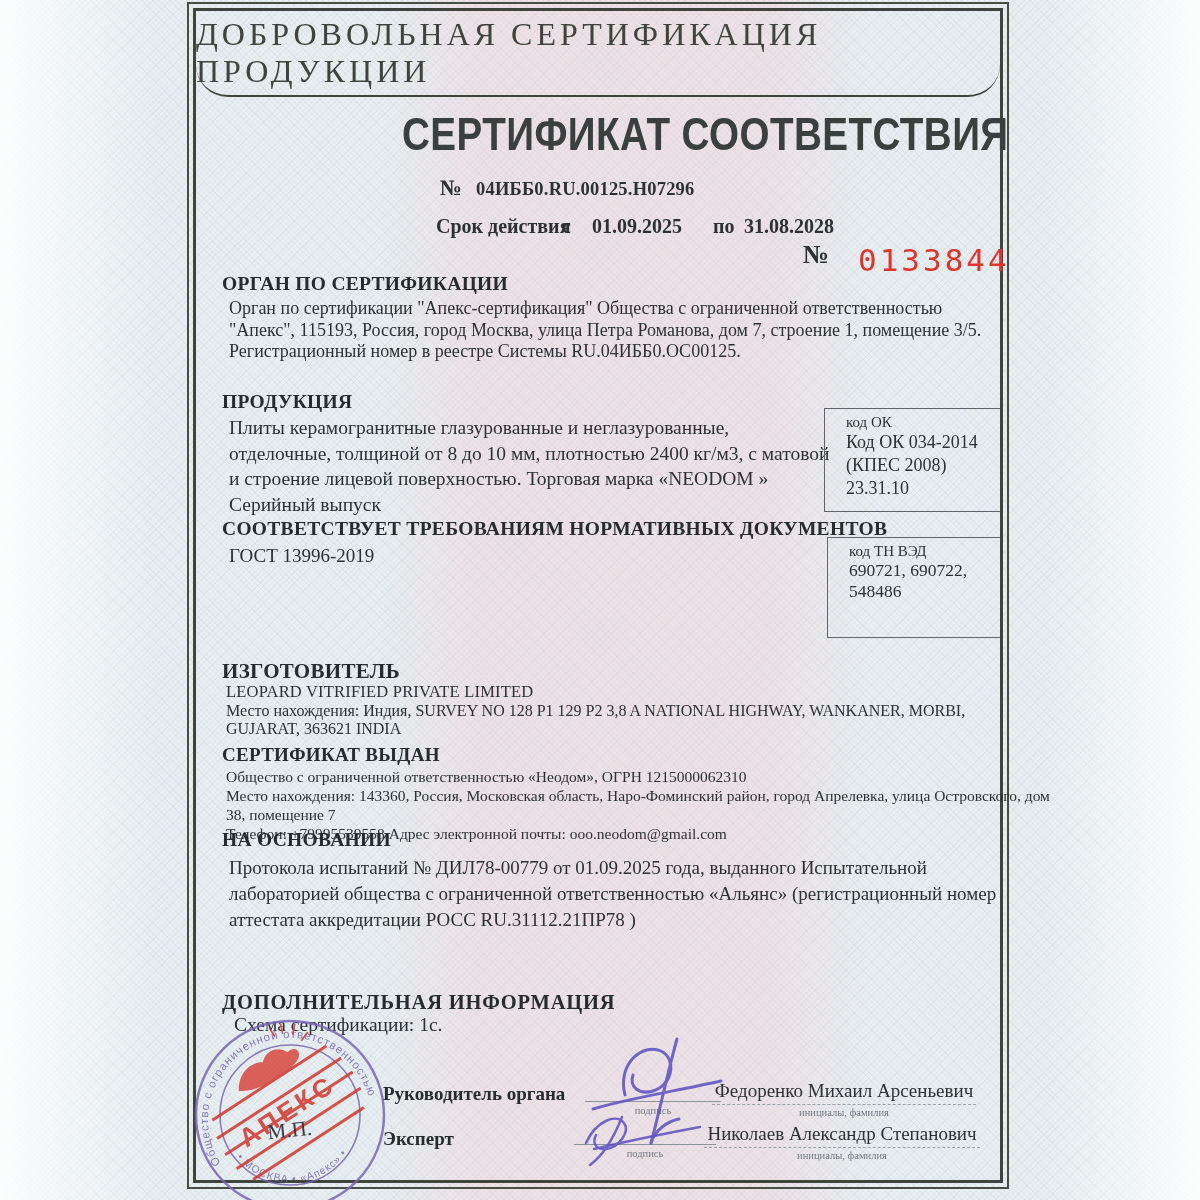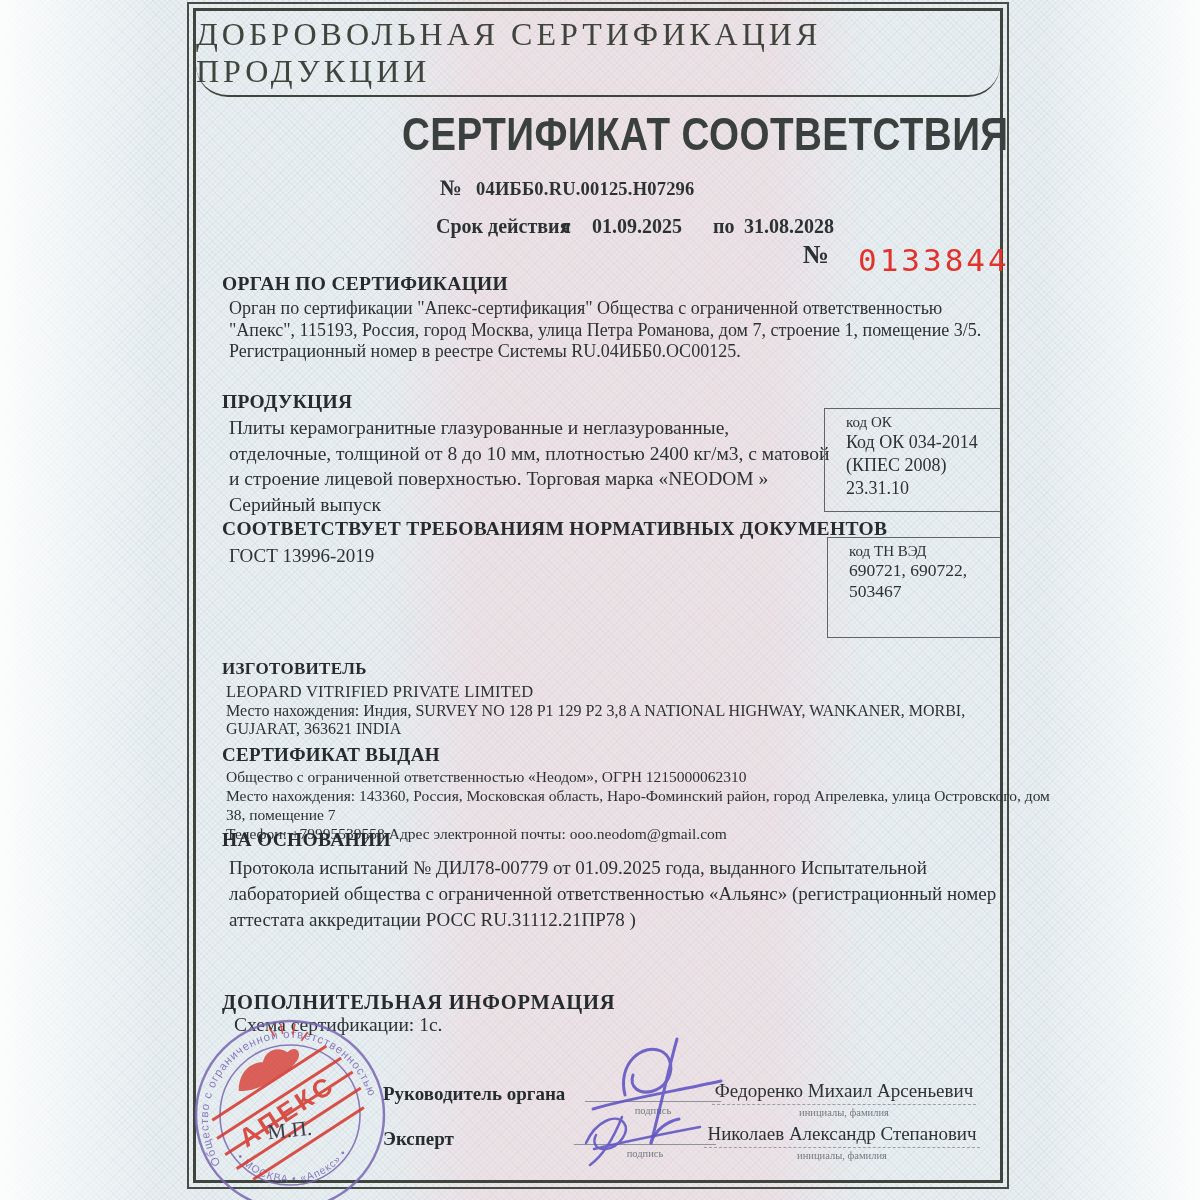"503467" div.line { text: 503467 -> 548486 }
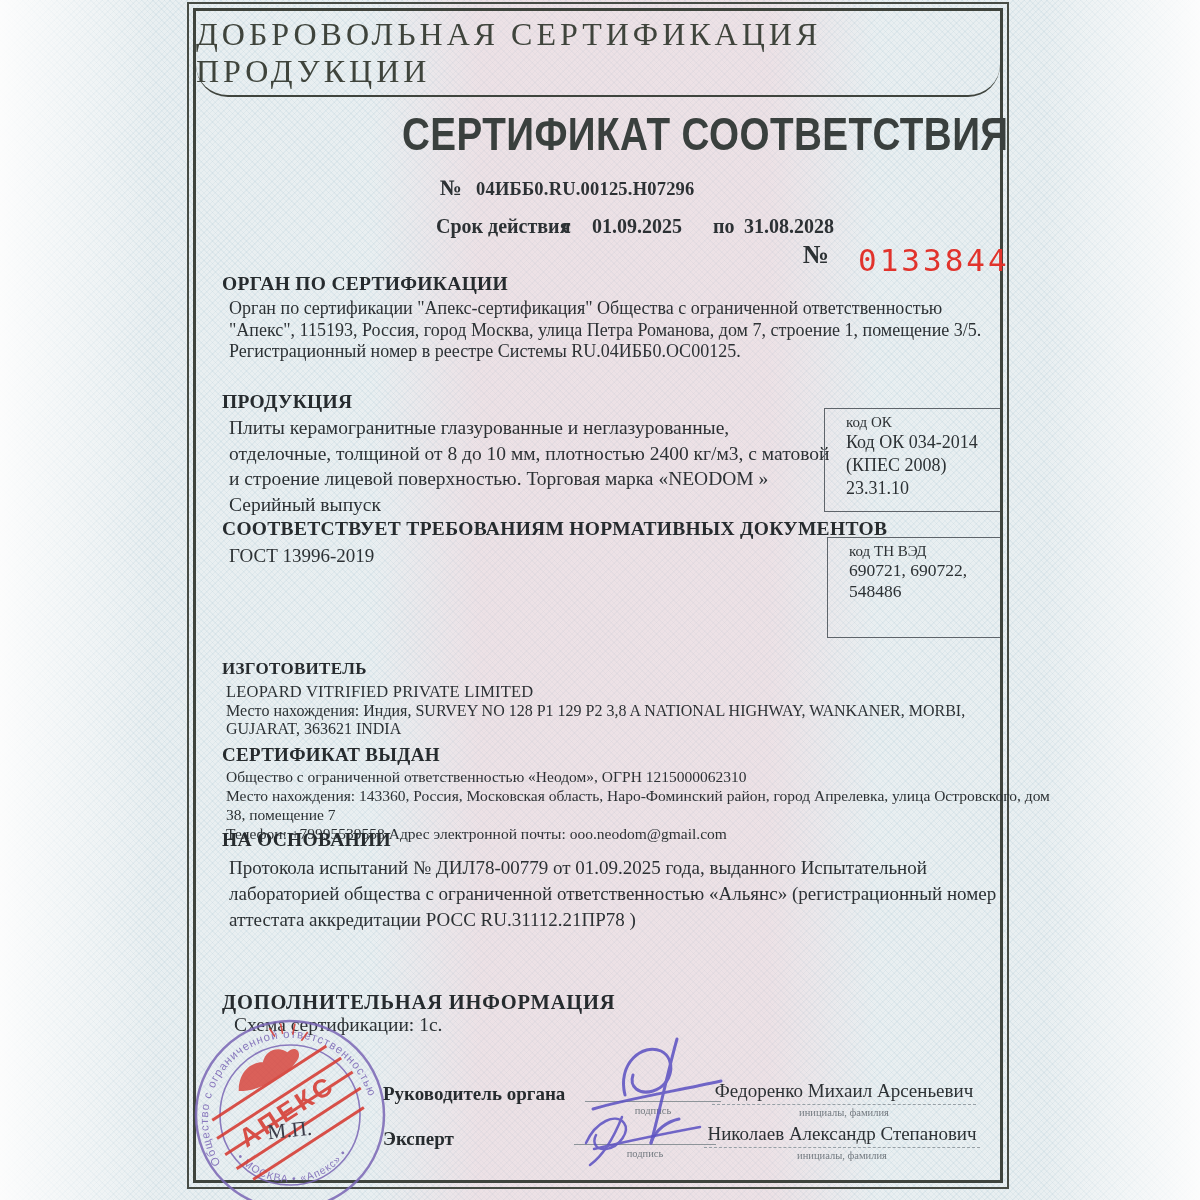"ИЗГОТОВИТЕЛЬ" .manu-h { font-size: 17px -> 21px }
